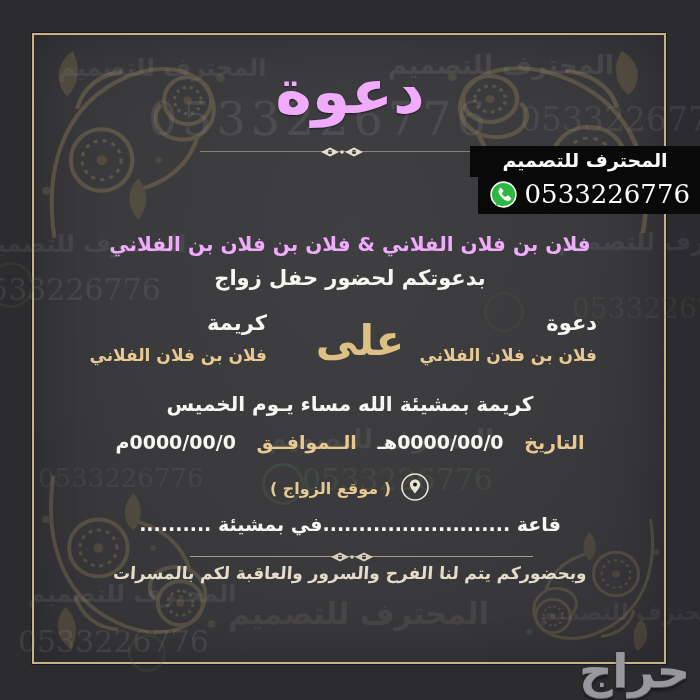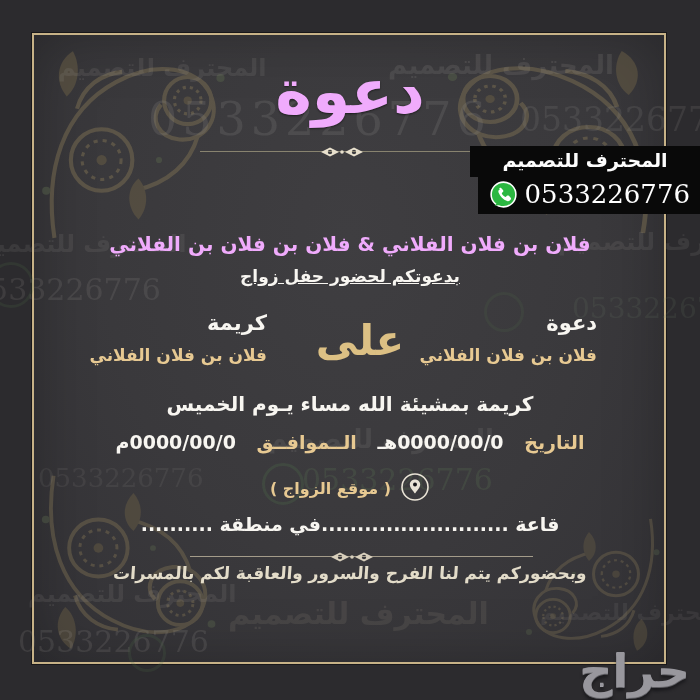"بدعوتكم لحضور حفل زواج" .purpose { font-size: 17px -> 21px; text-decoration: underline -> none }
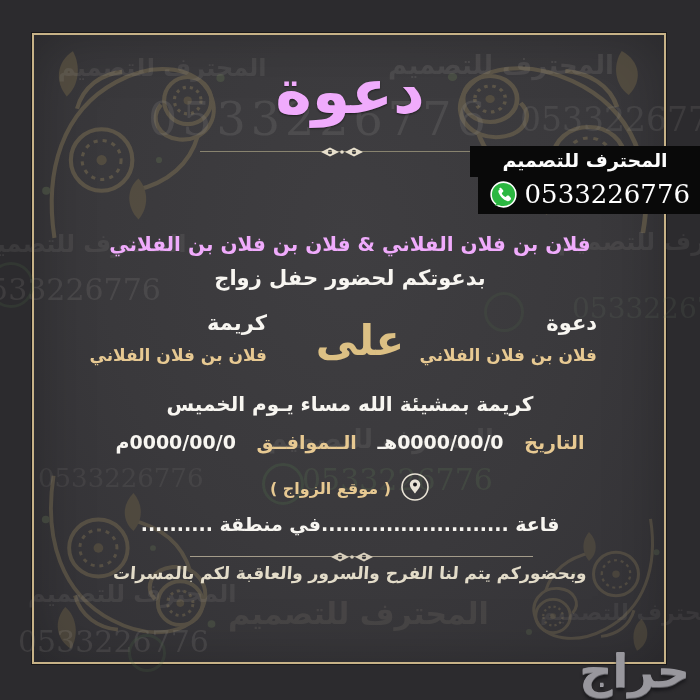"قاعة ..........................في منطقة" div.row { text: منطقة -> بمشيئة }
